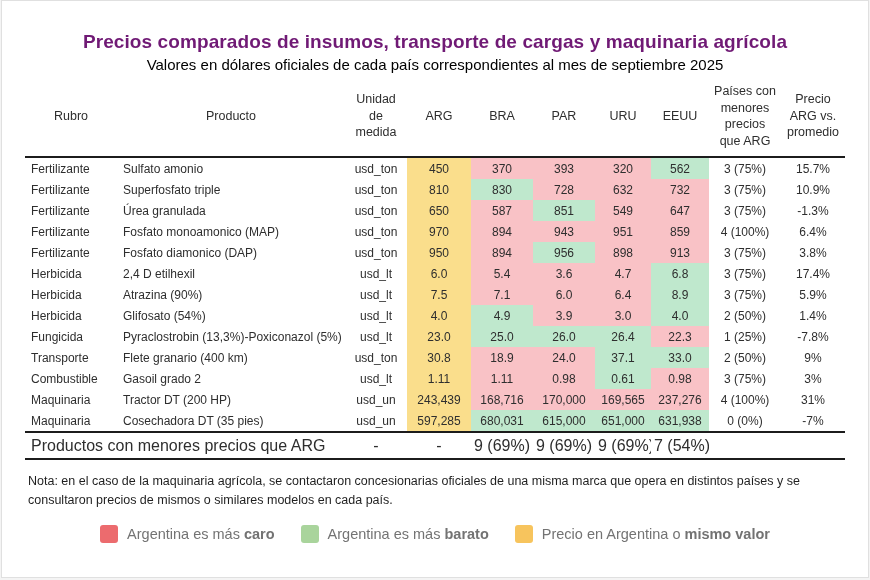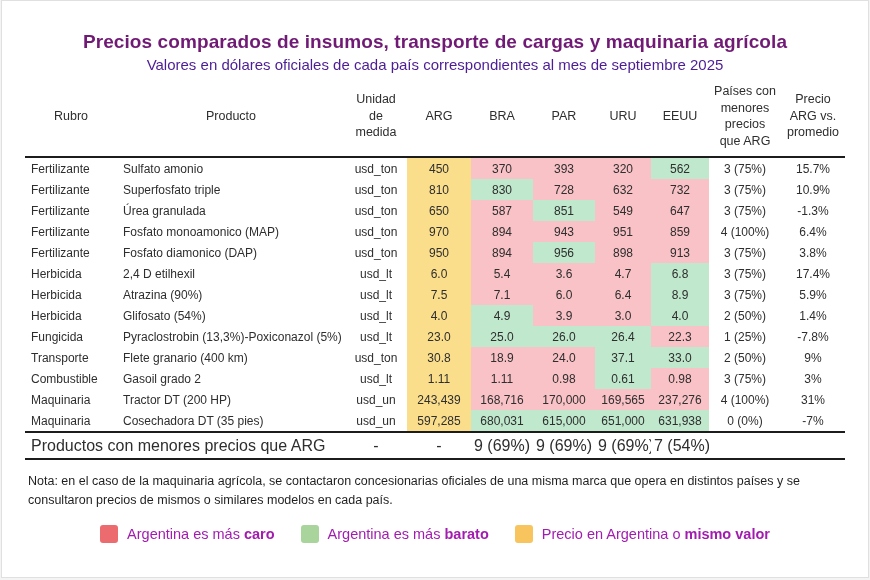"Valores en dólares oficiales de" .page-subtitle { color: #4c1d95 -> #000000 }
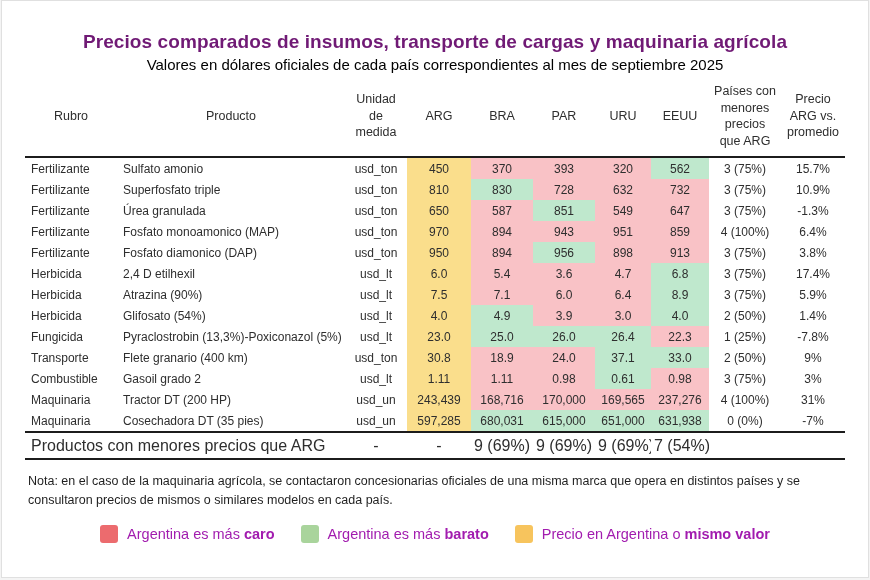"Argentina es más caro" .legend { color: #a21caf -> #737373 }
